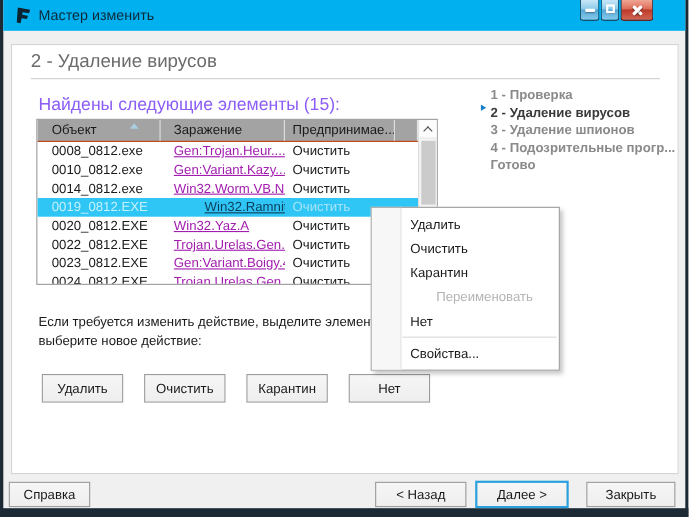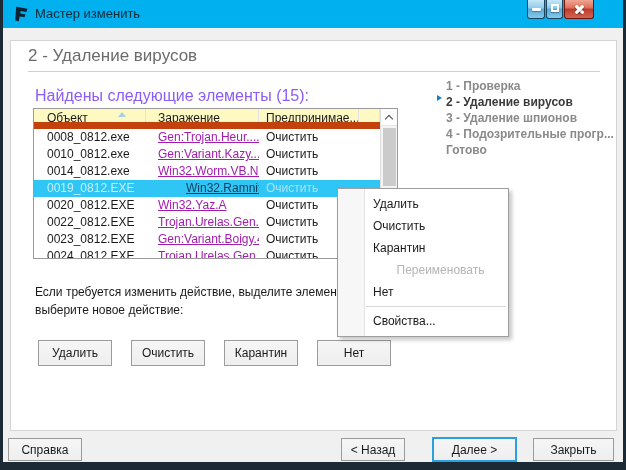"Объект" .thead { background: #fef9c3 -> #a3a3a3; border-bottom: 7px solid #c2410c -> 1px solid #c2410c }
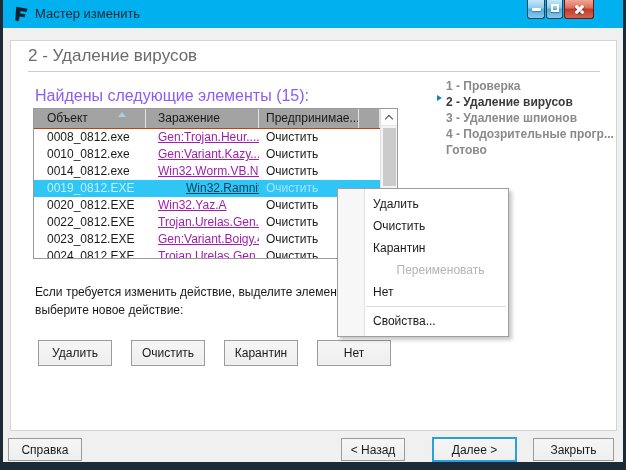"< Назад" .back-btn { width: 64px -> 83px }
